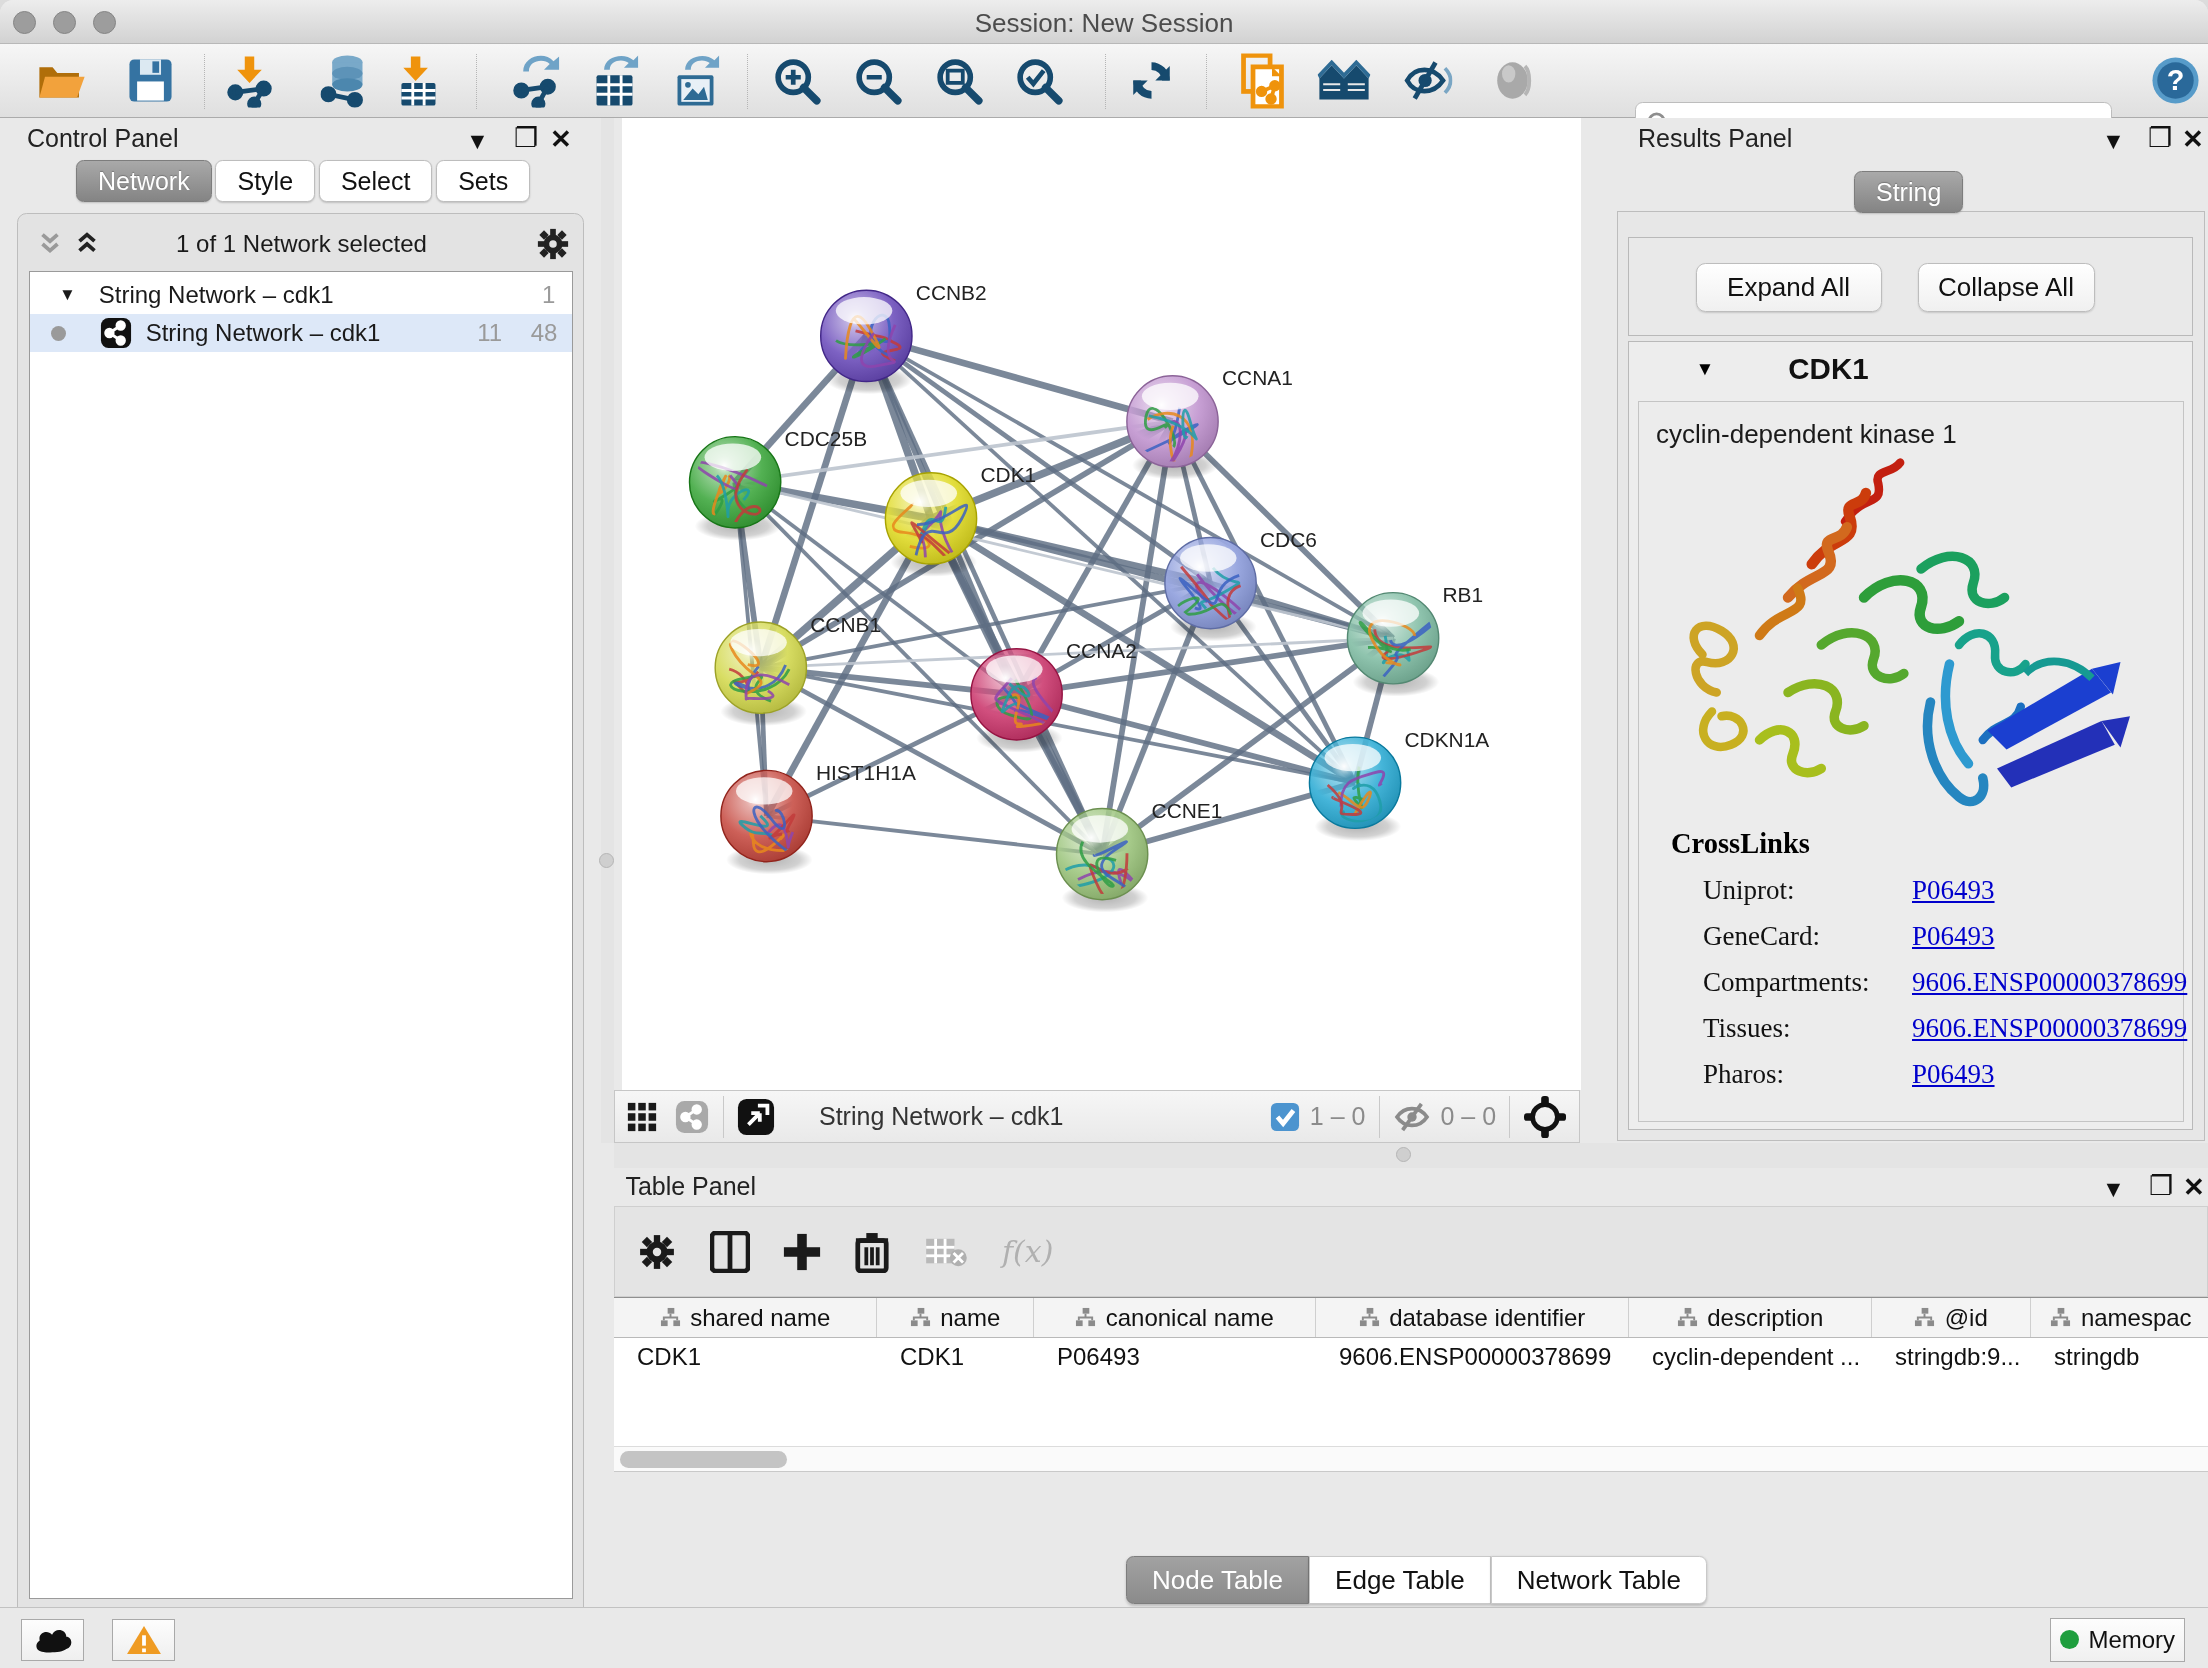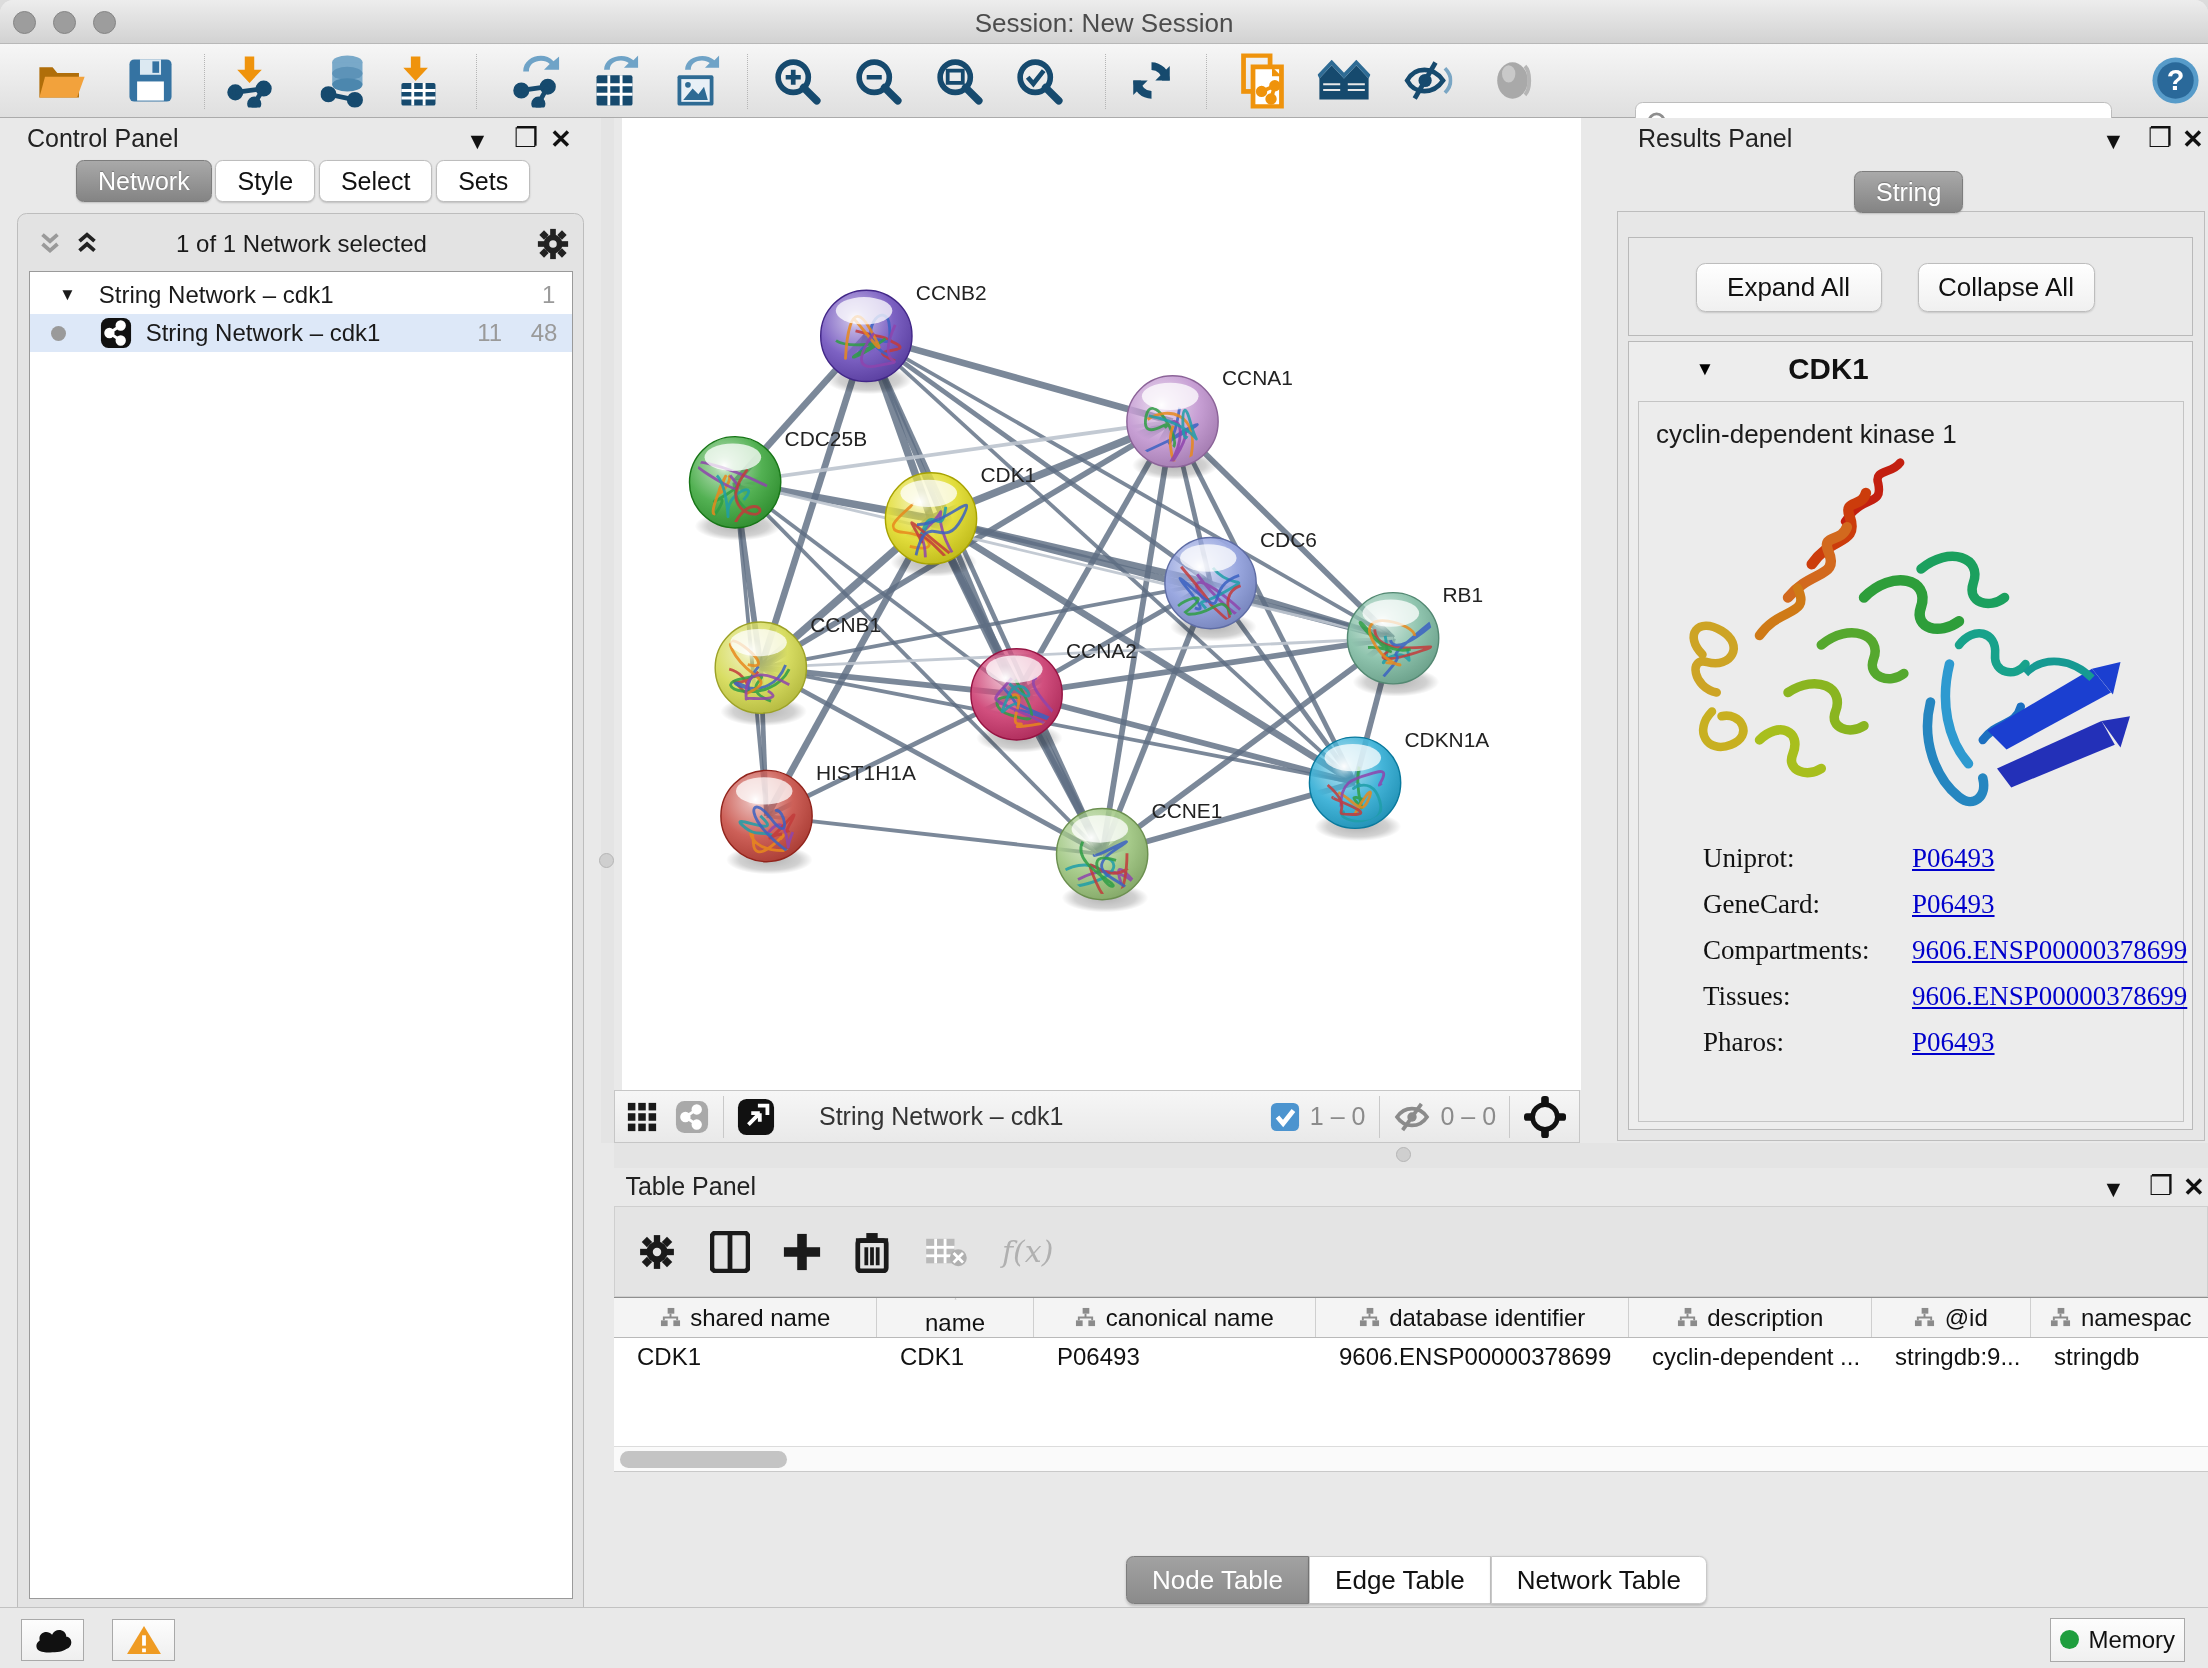"CrossLinks" h3 { html: none -> <h3>CrossLinks</h3> }
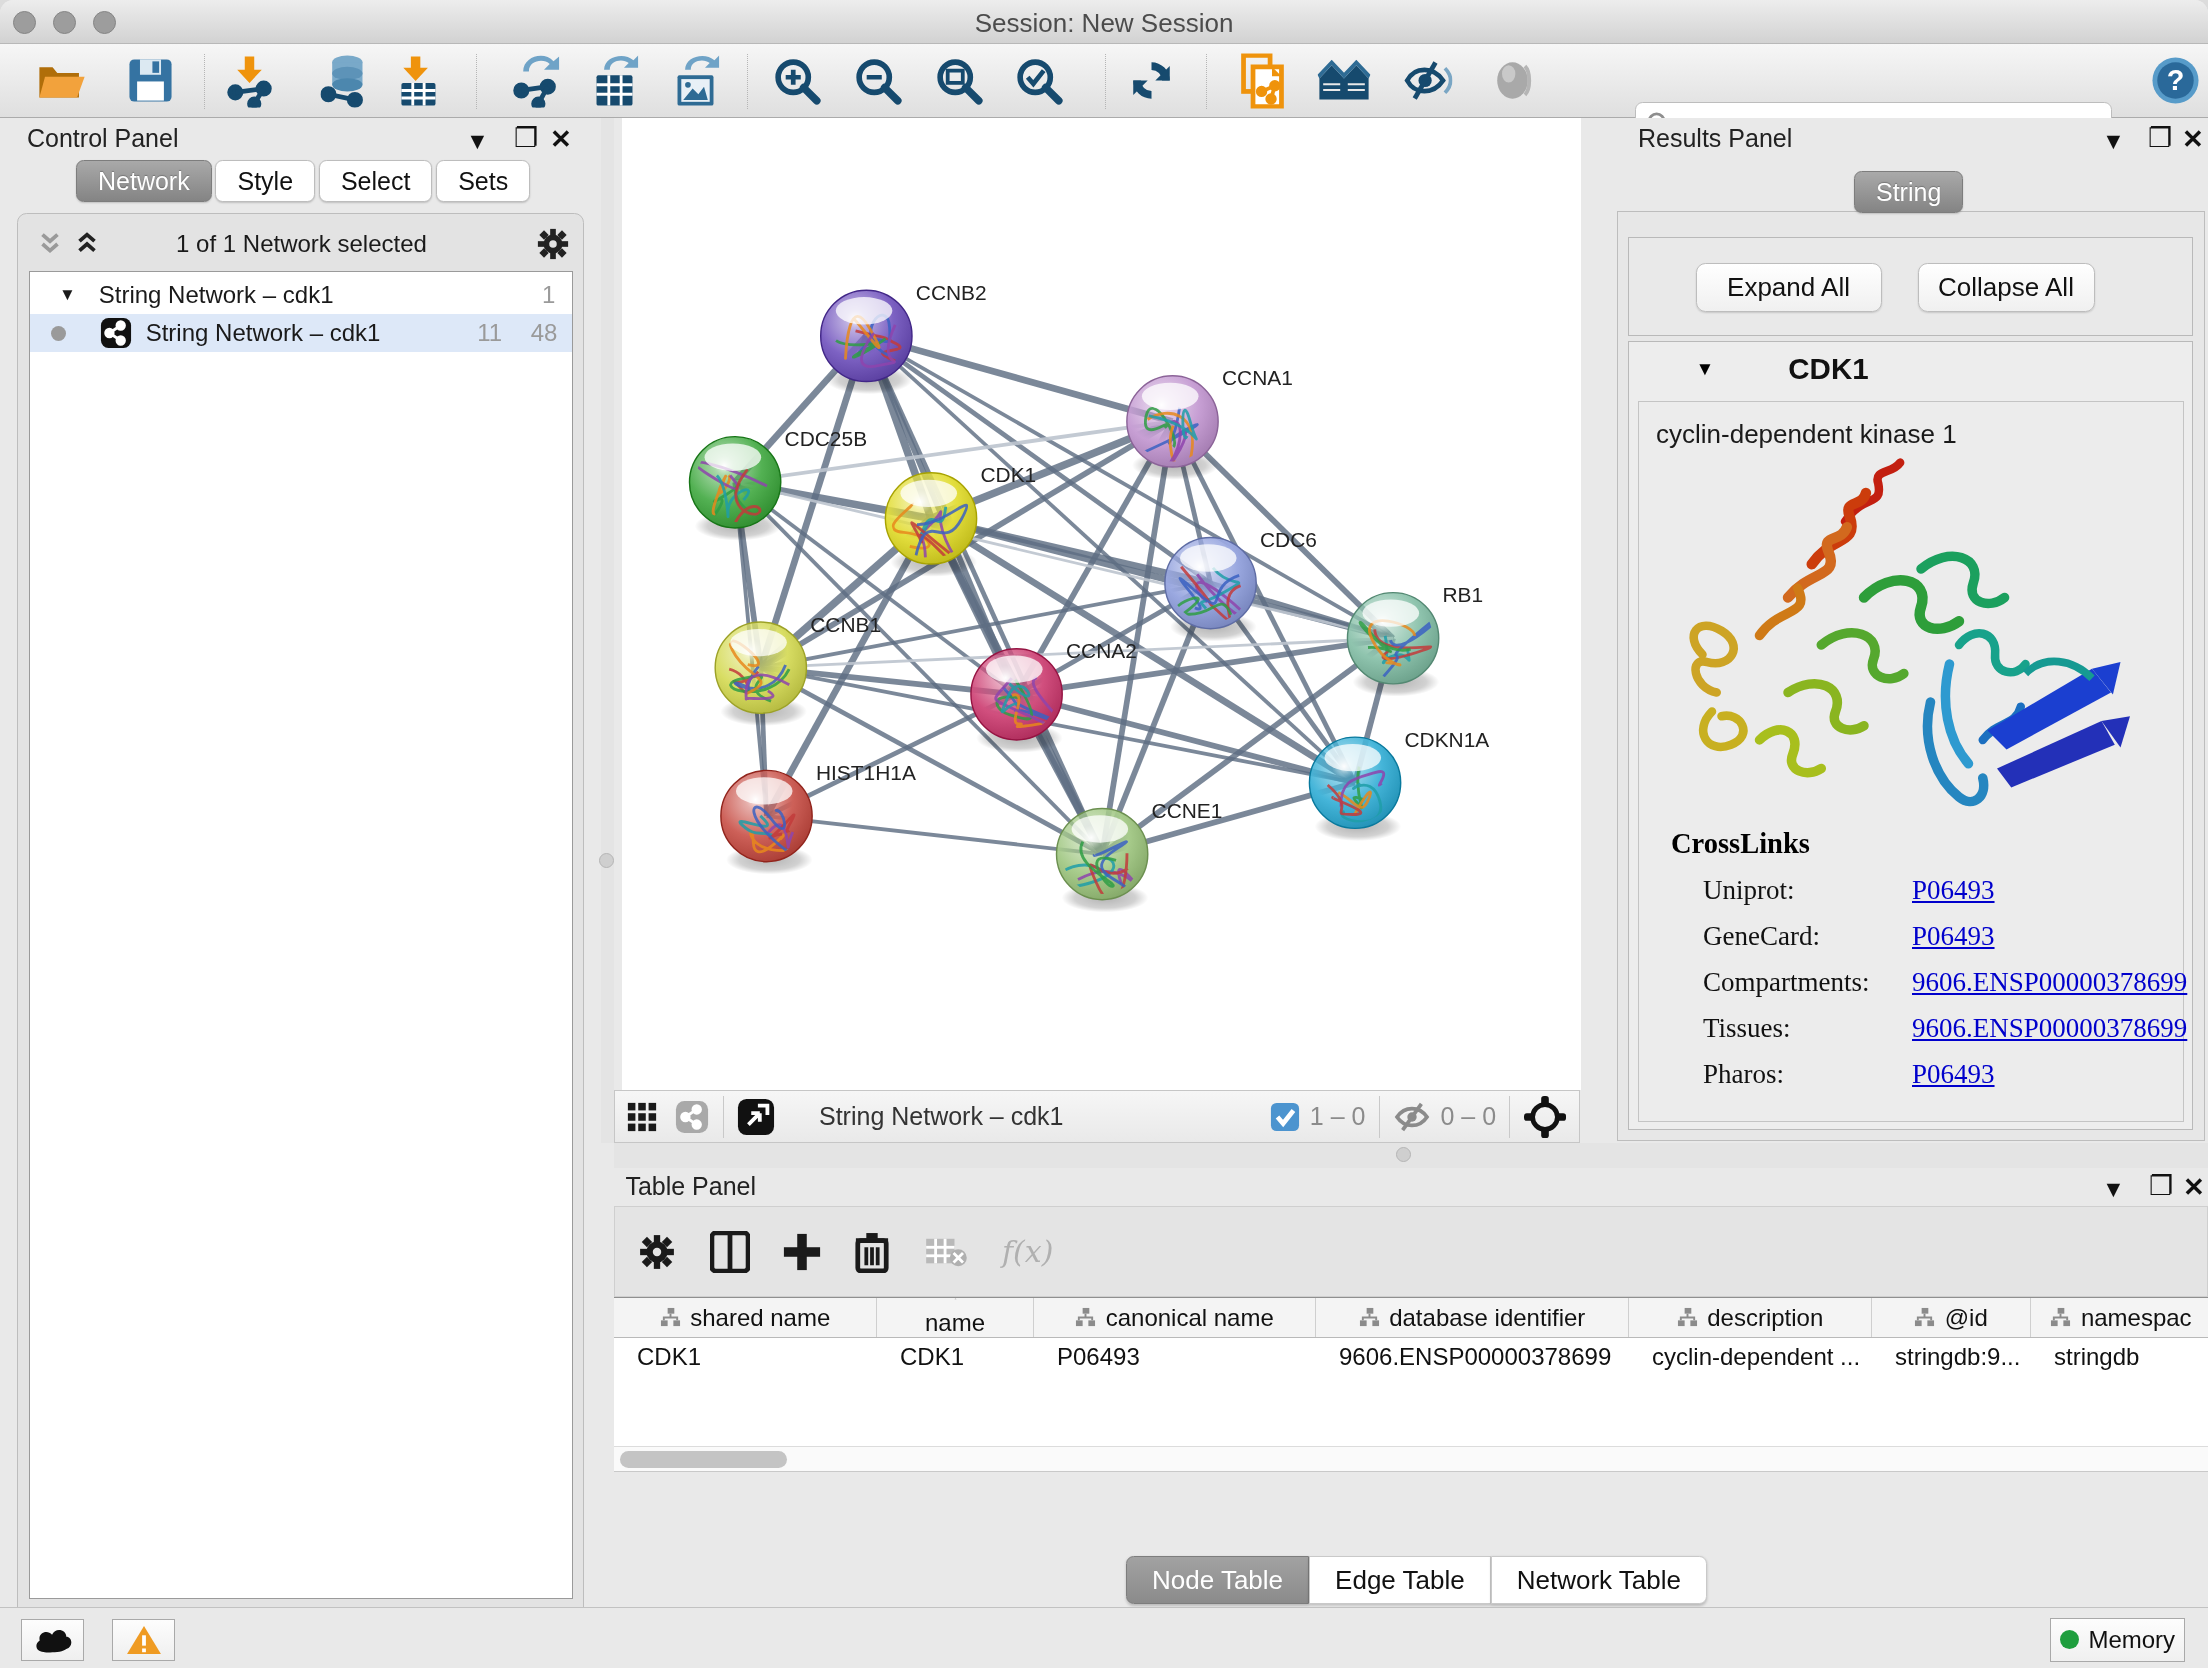"name" div.th { flex-direction: column -> none }
